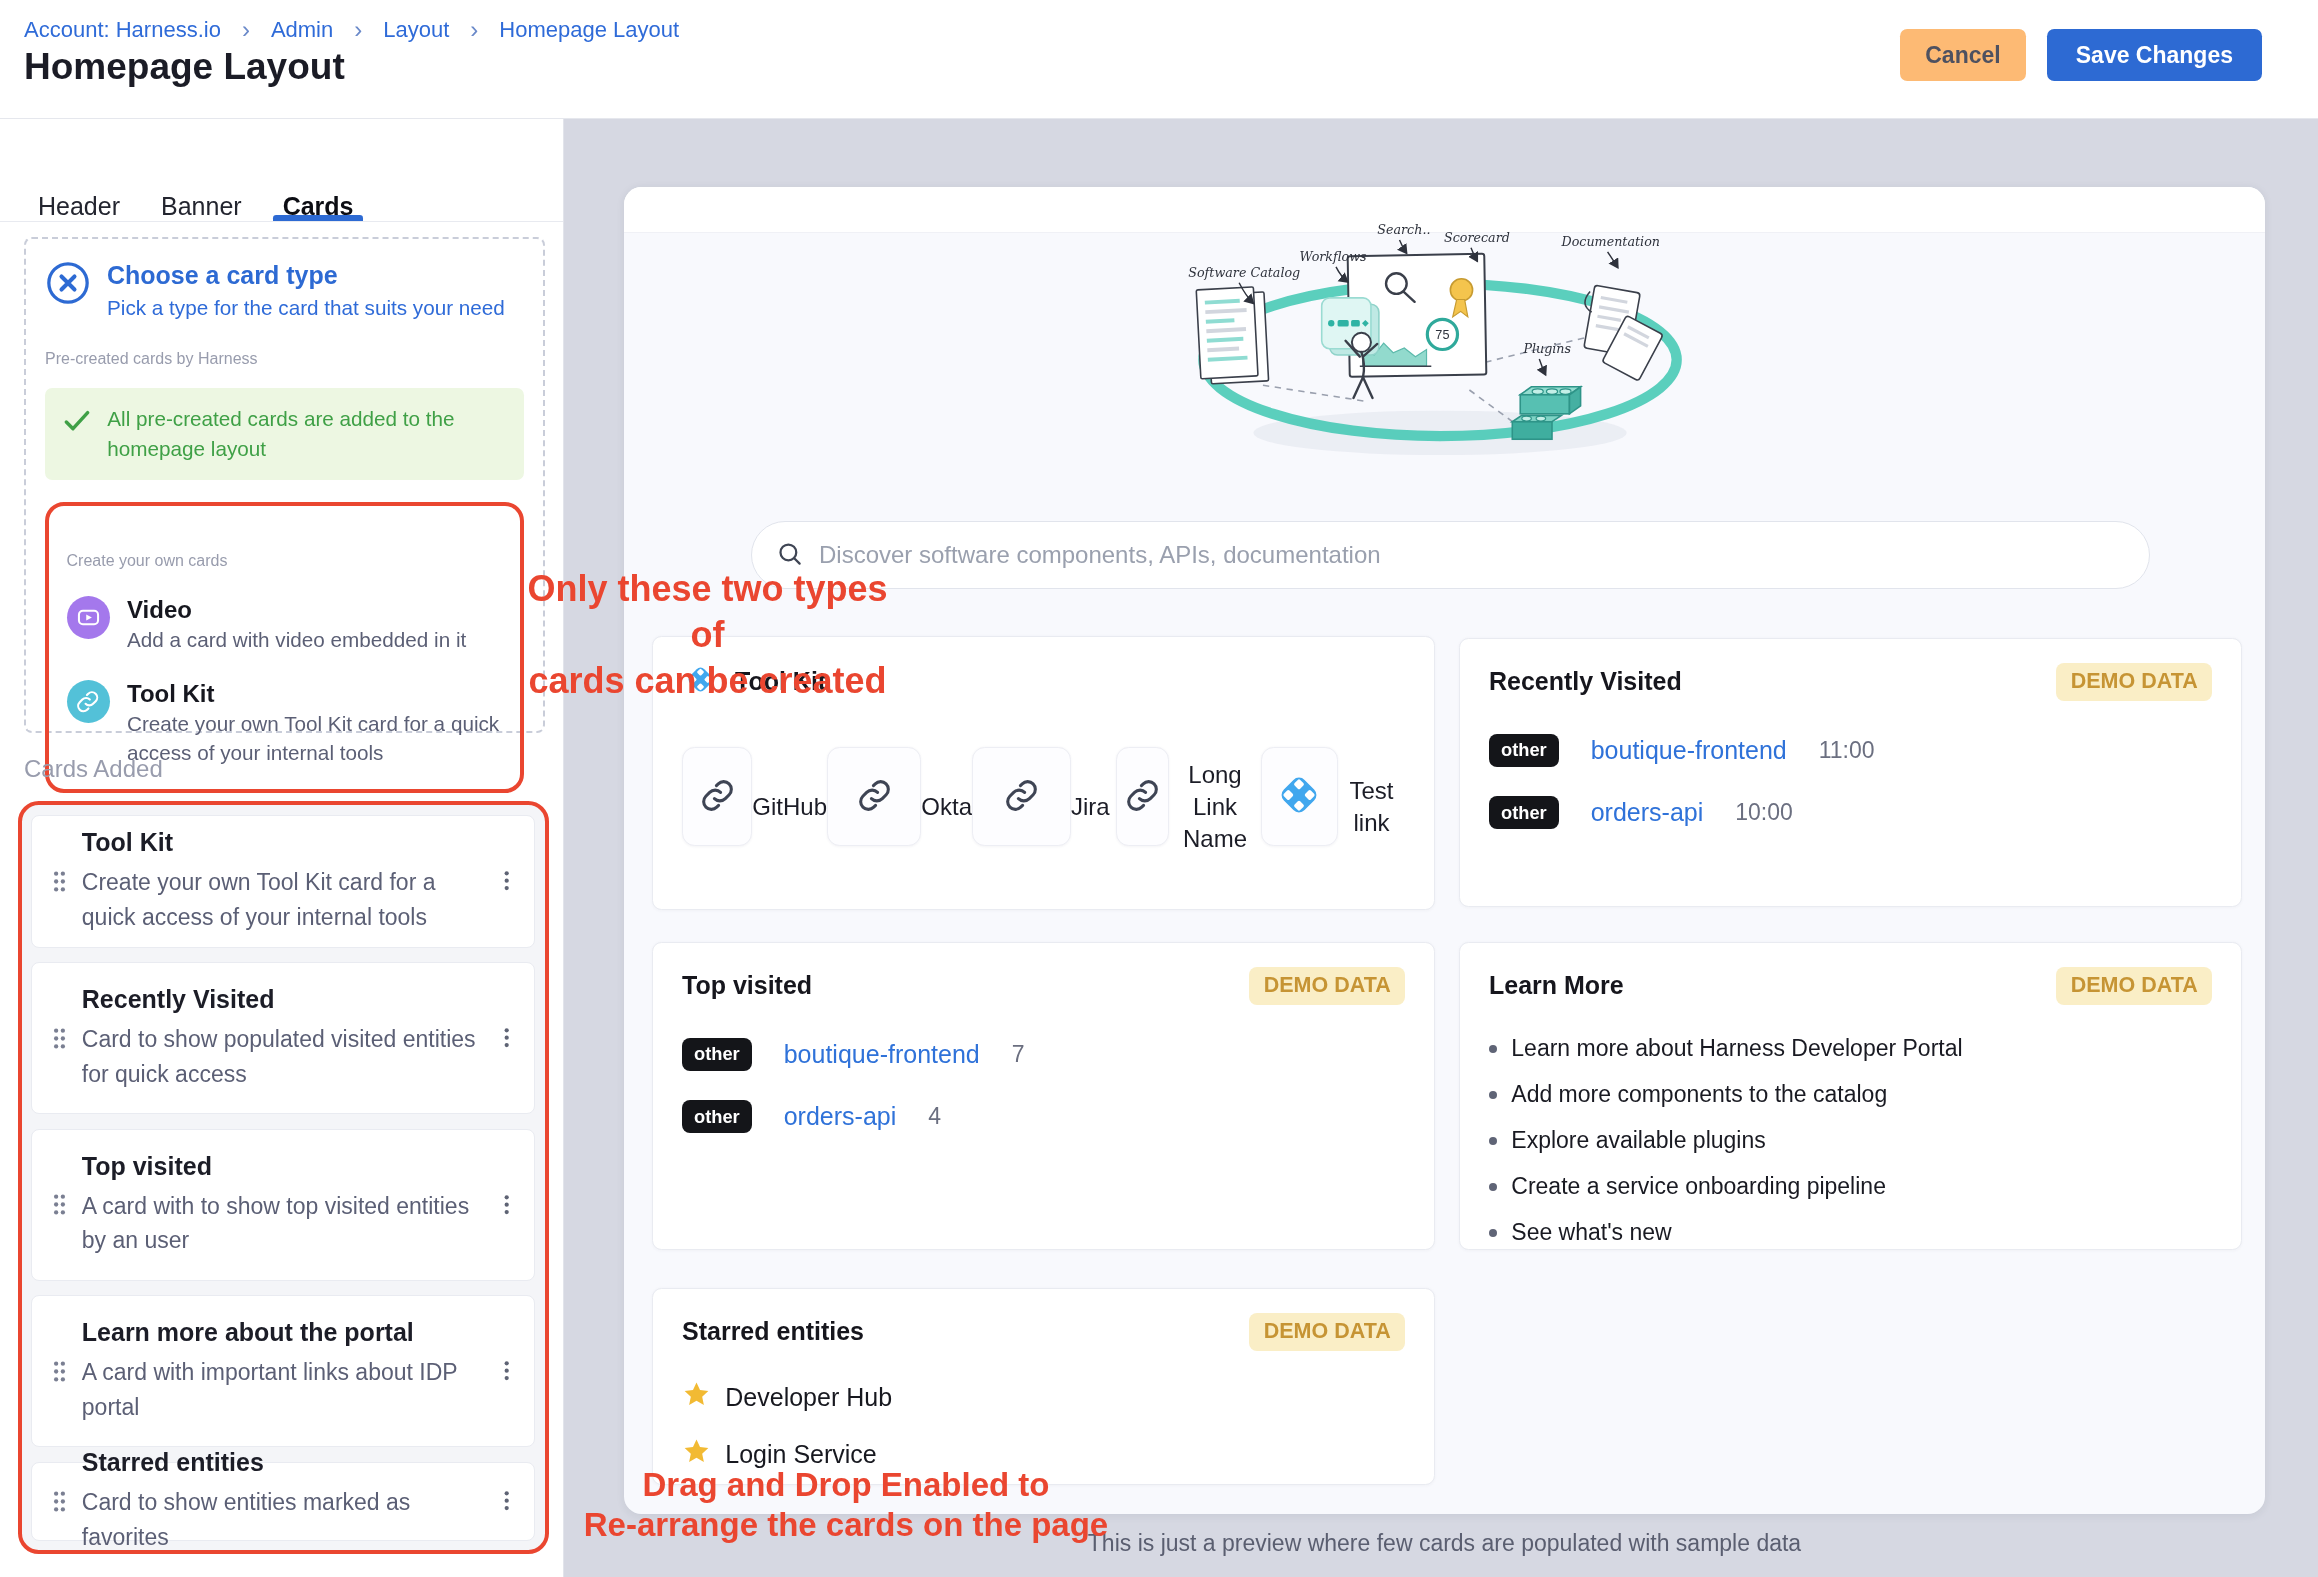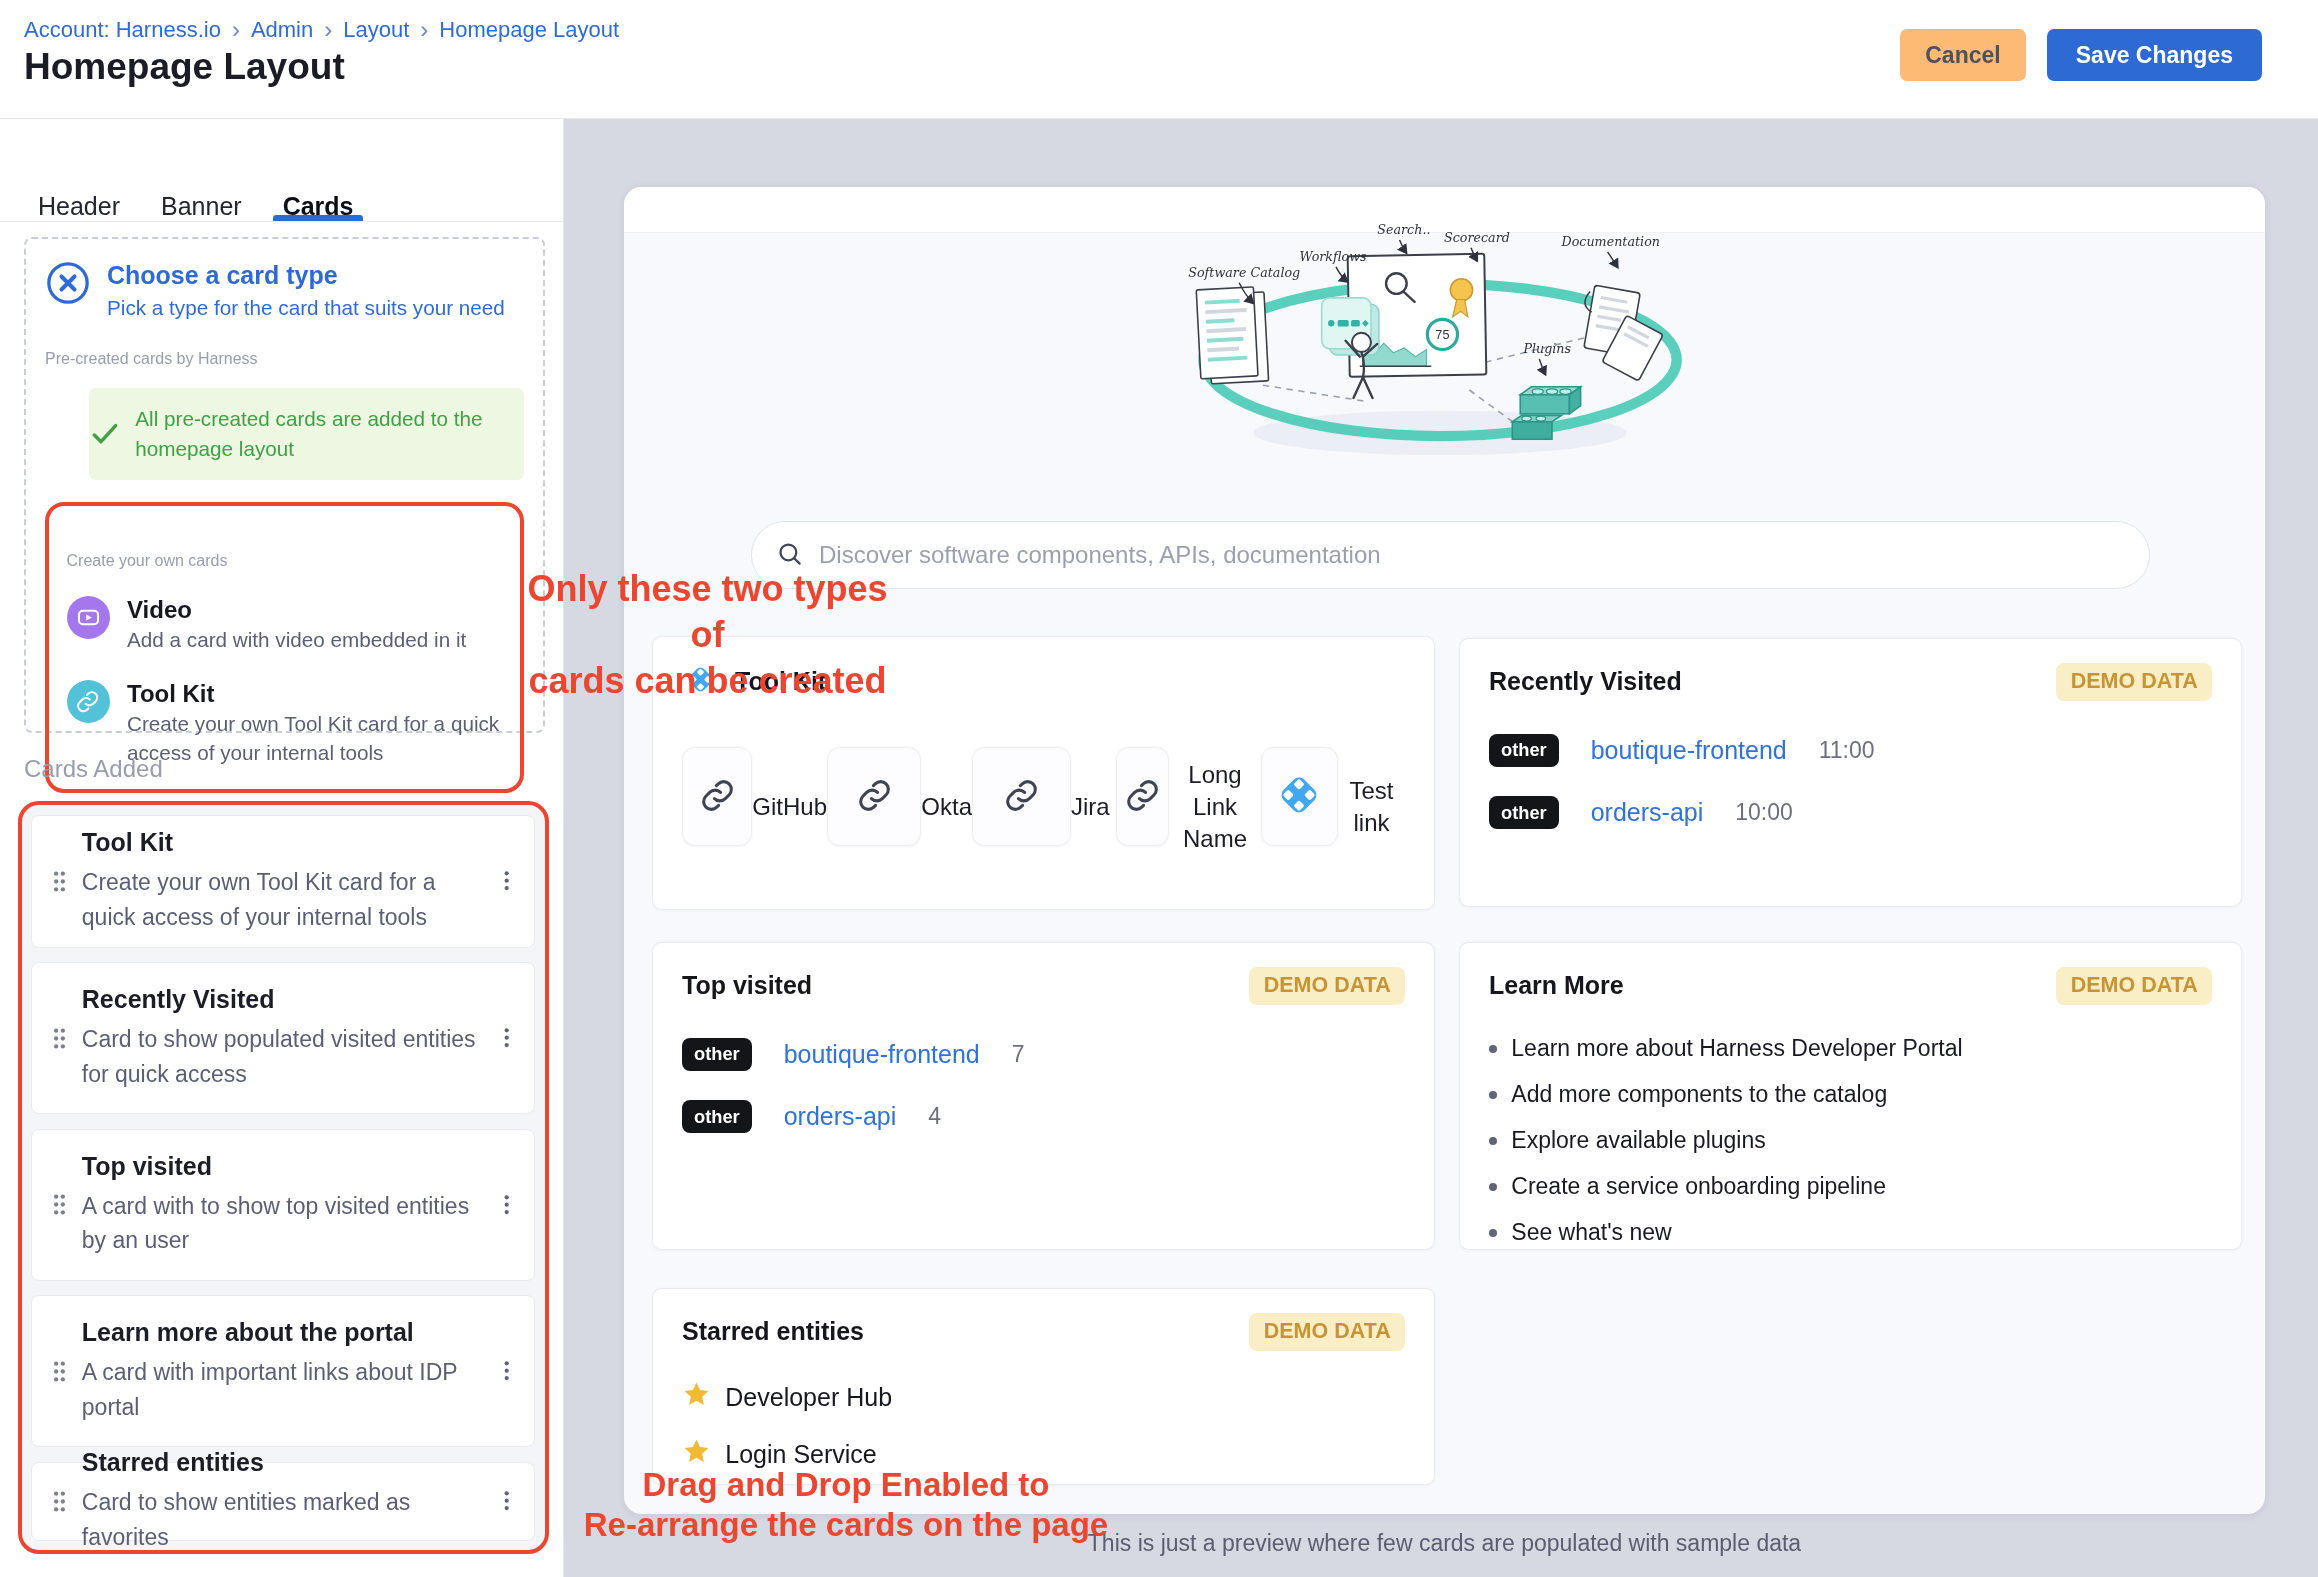"Account: Harness.io" .breadcrumb { gap: 11px -> 21px }
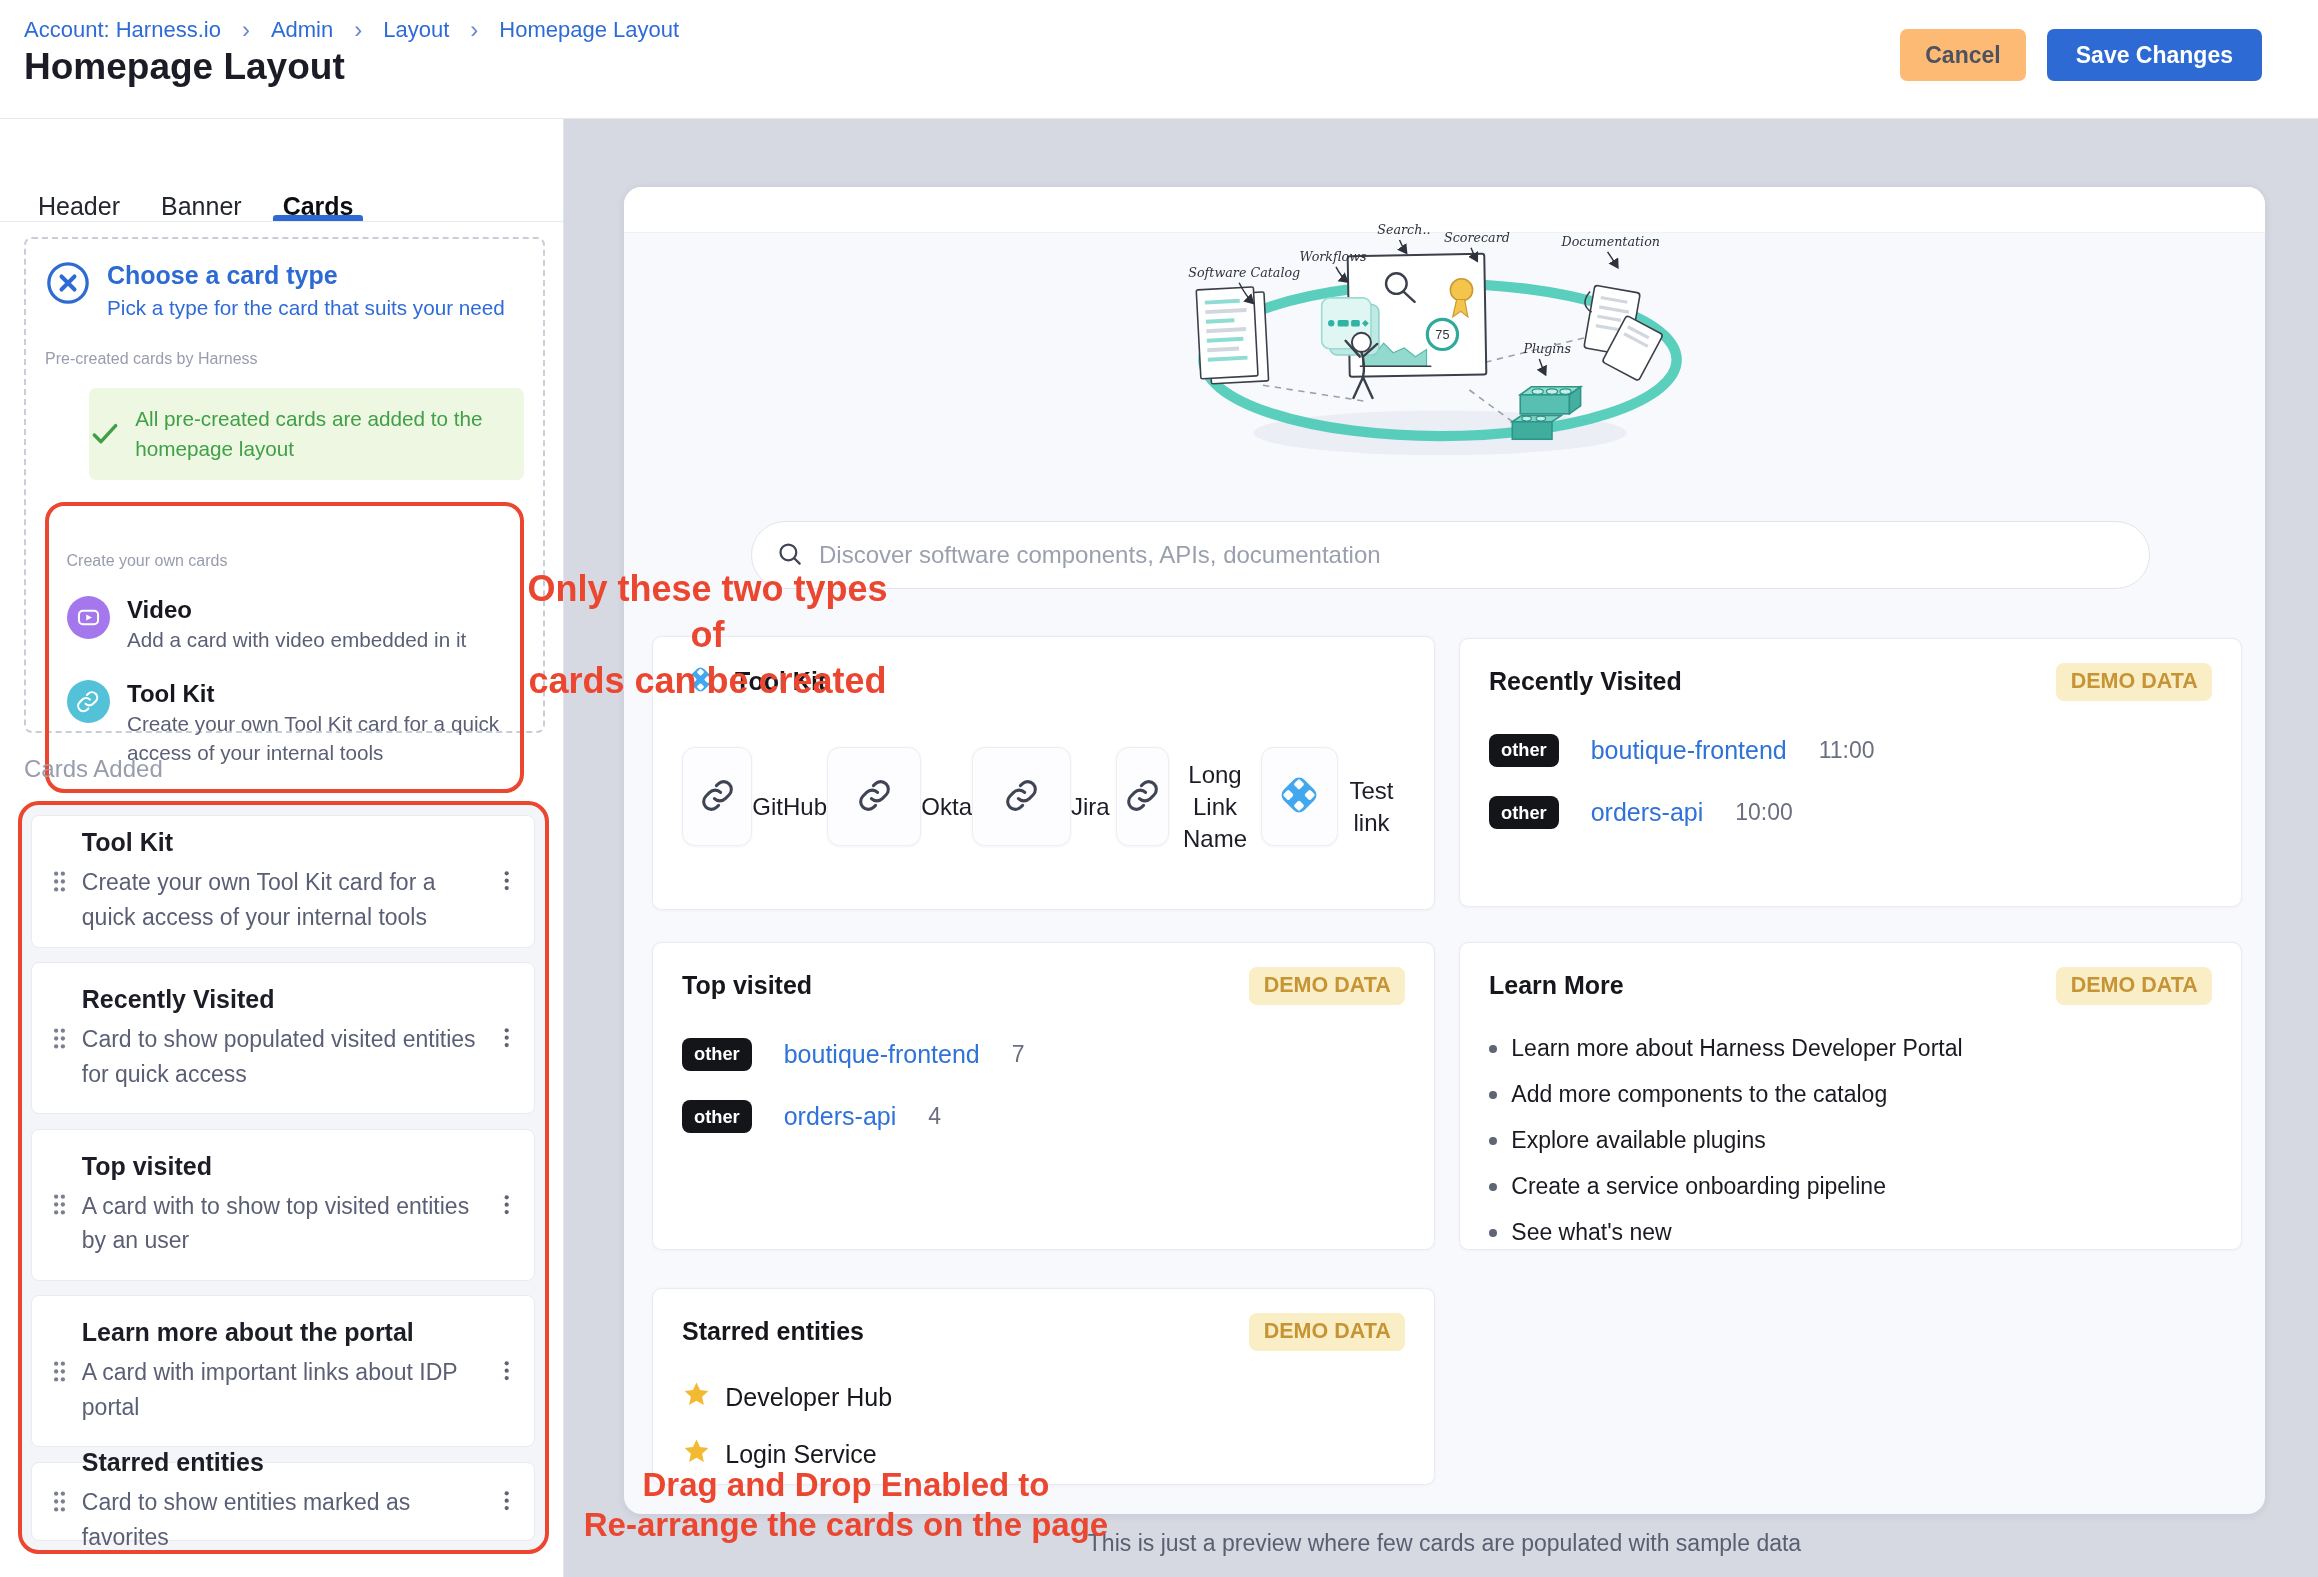"All pre-created cards are added" .green-note { align-items: center -> flex-start; margin-left: 44px -> none; padding: 16px 0 -> 16px 16px }
